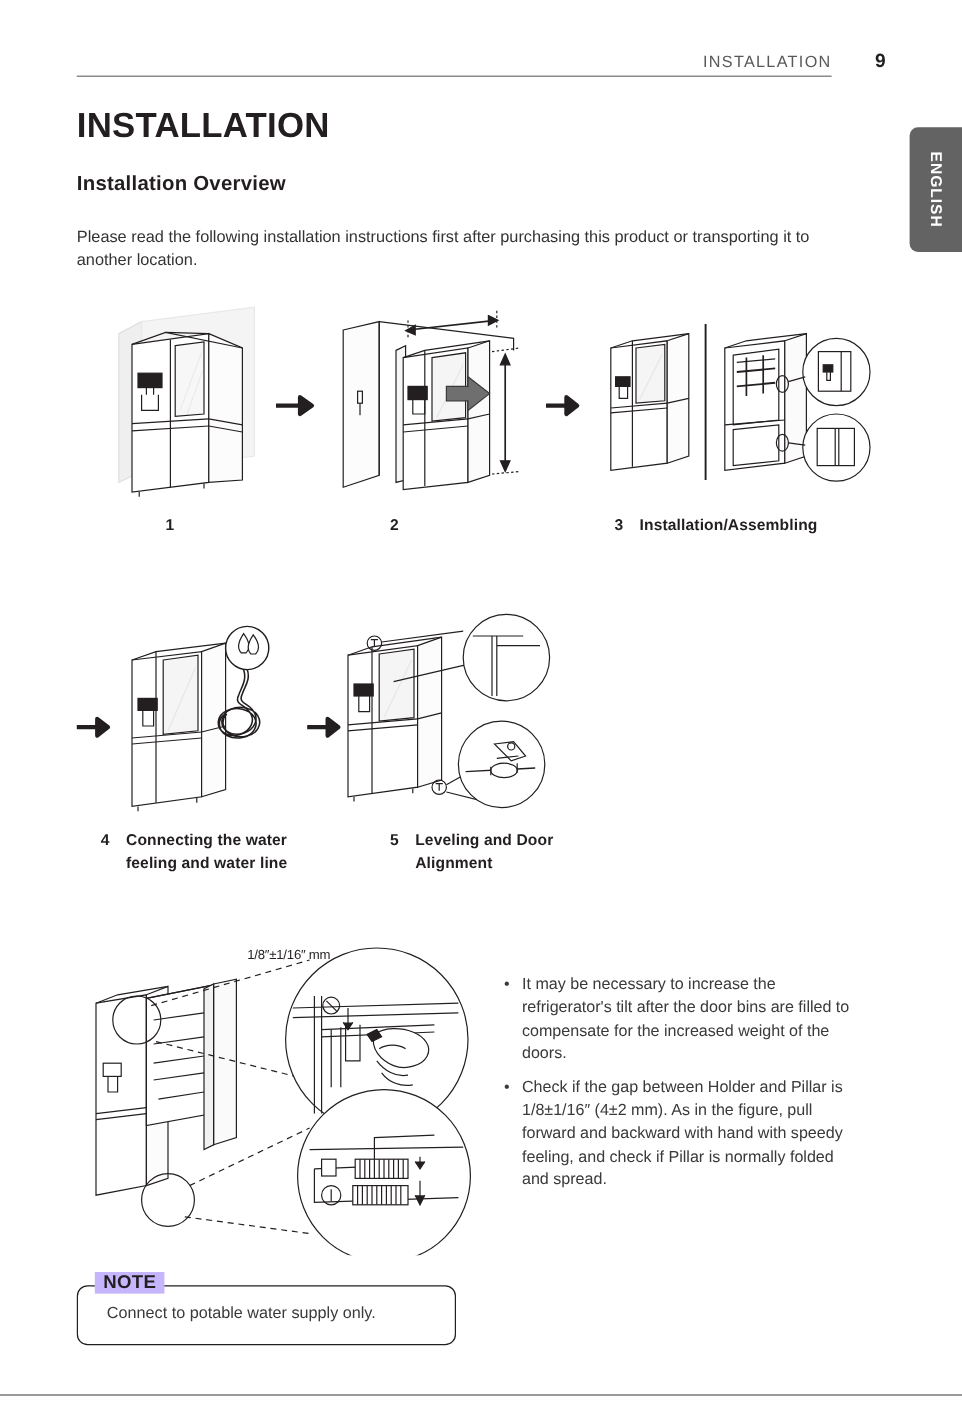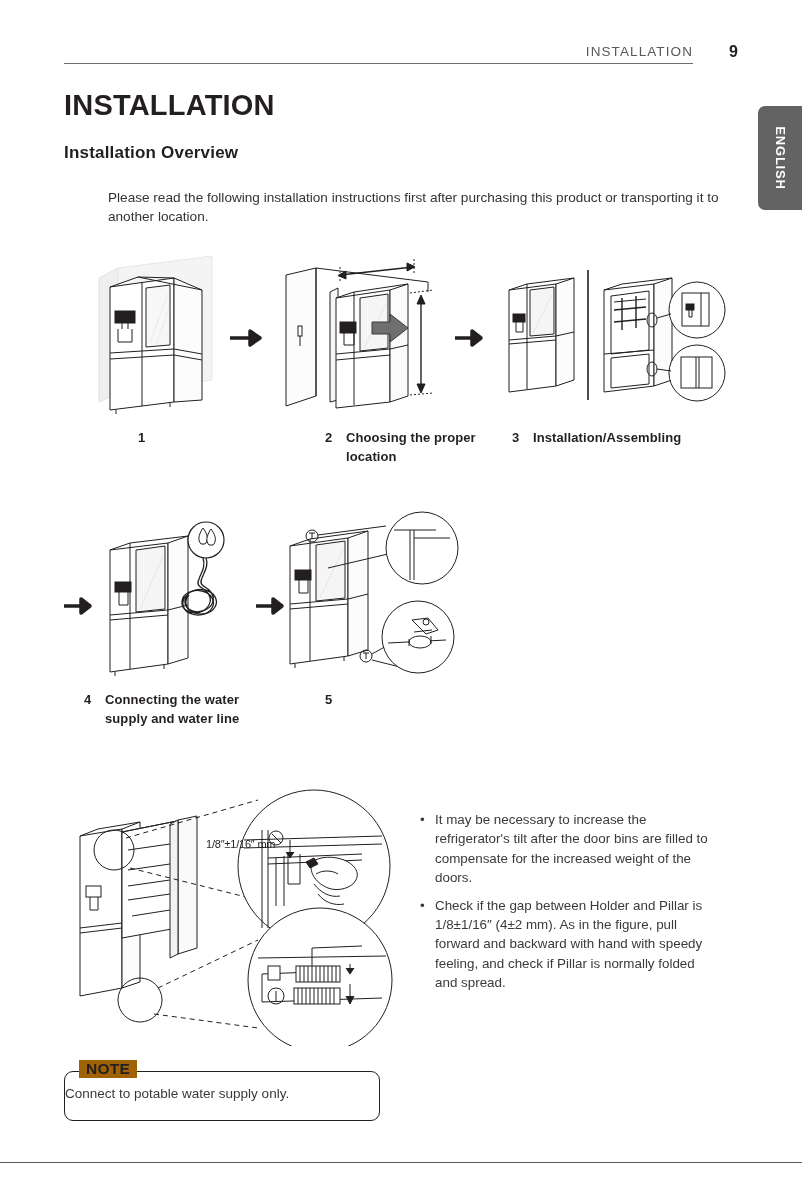"Please read the following installation" .intro { margin-left: 44px -> none }
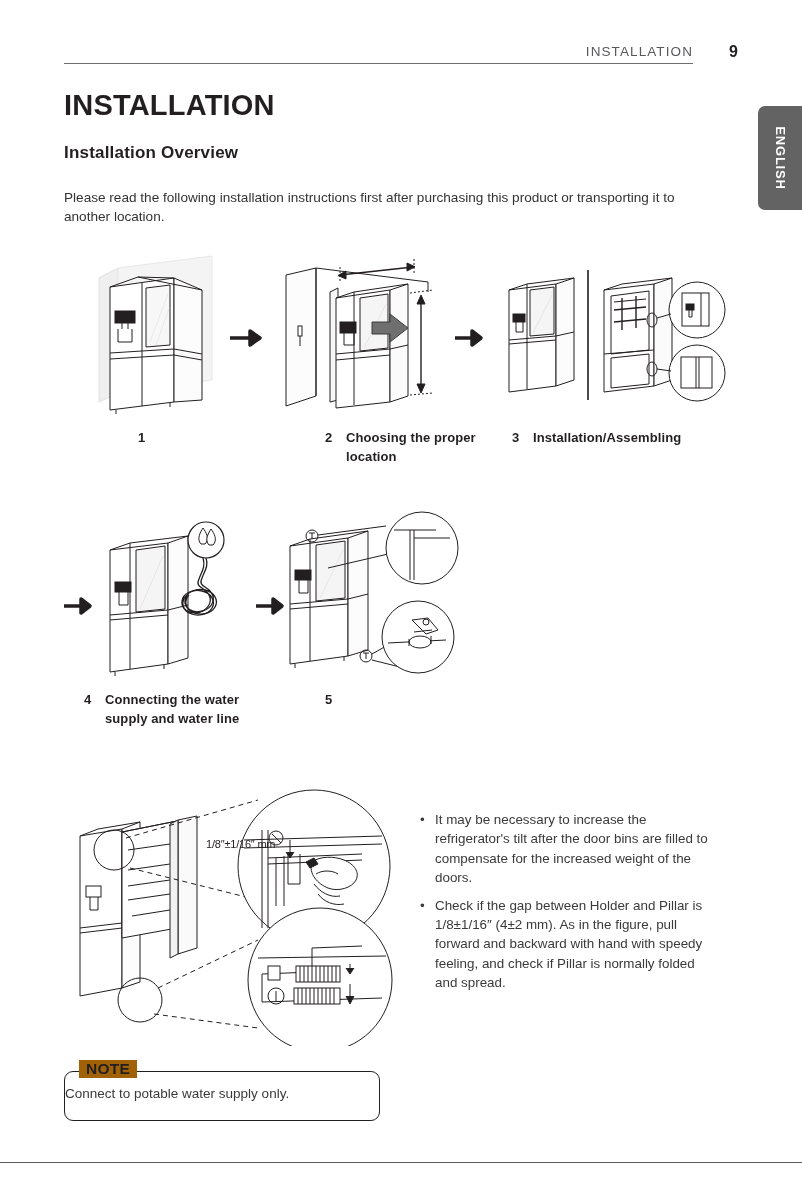"Choosing the proper location" span.step-text { html: <span>Choosing the proper location</span> -> none }
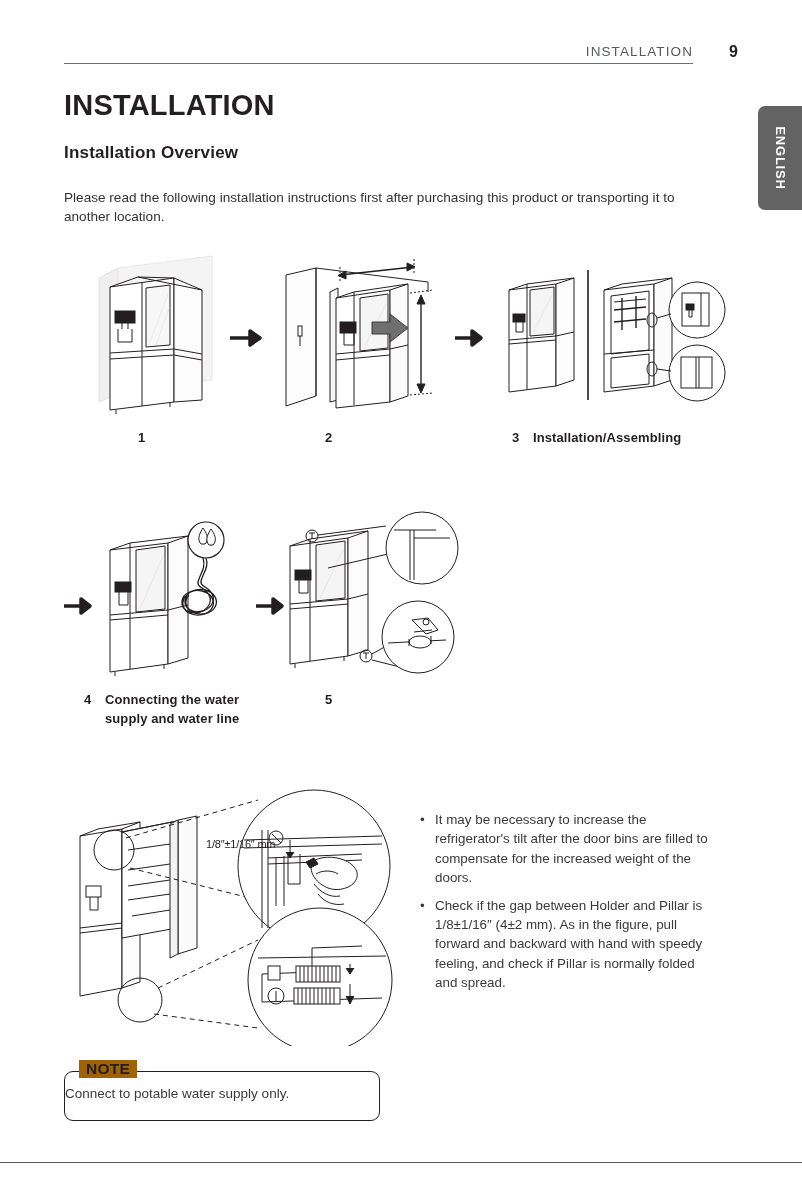"Connecting the water supply and" span.step-text { text: supply -> feeling }
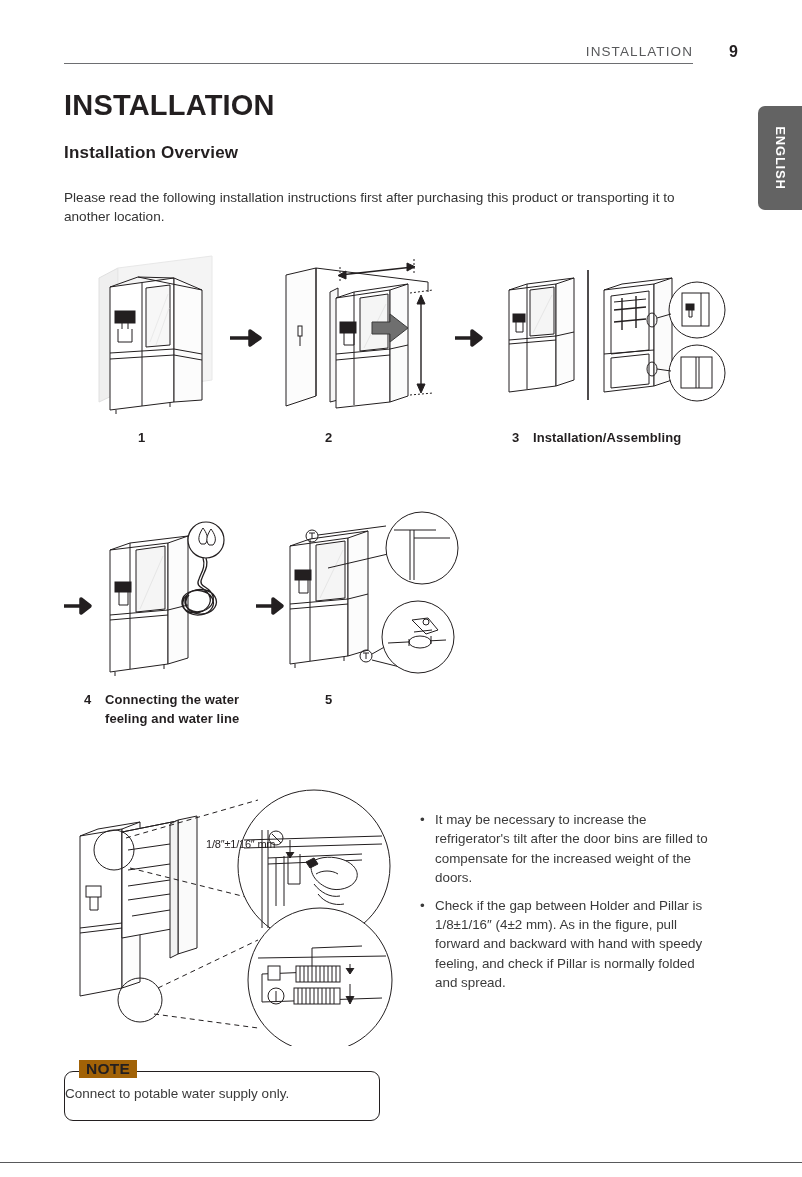"Leveling and Door Alignment" span.step-text { html: none -> <span>Leveling and Door Alignment</span> }
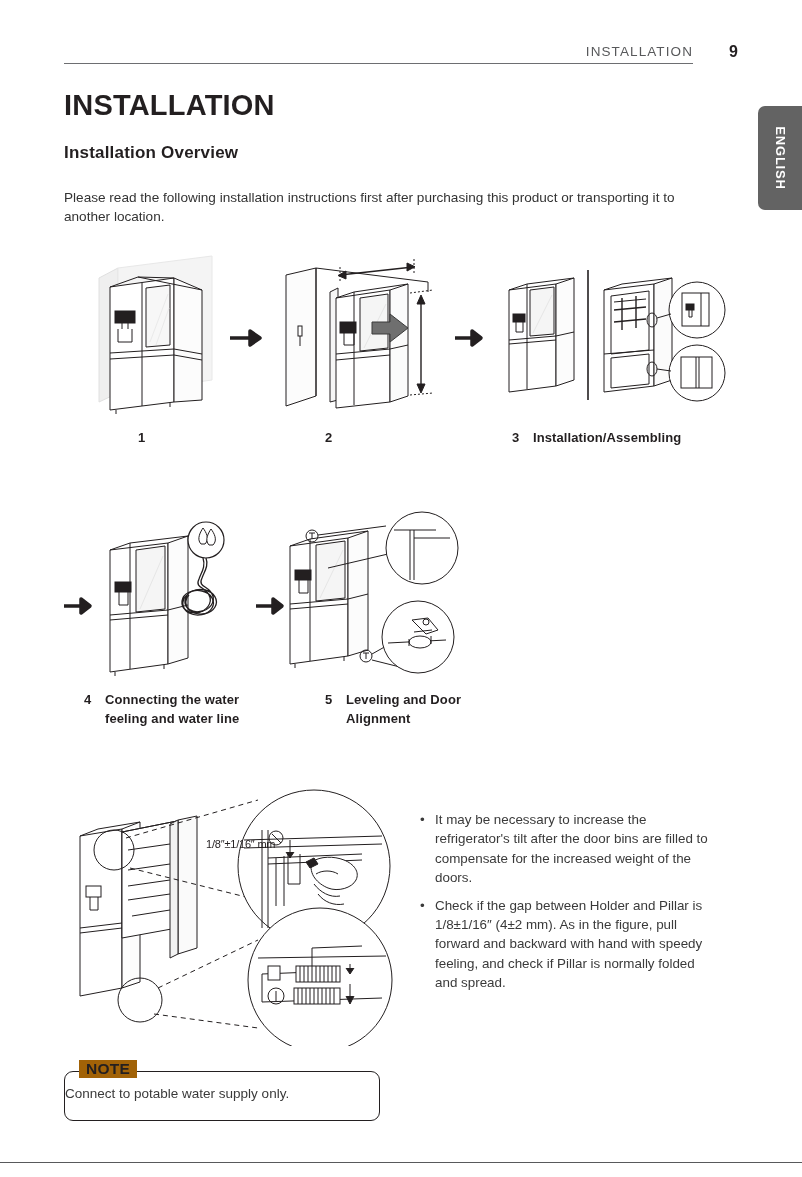"1/8″±1/16″ mm" .gap-label { top: 838px -> 790px }
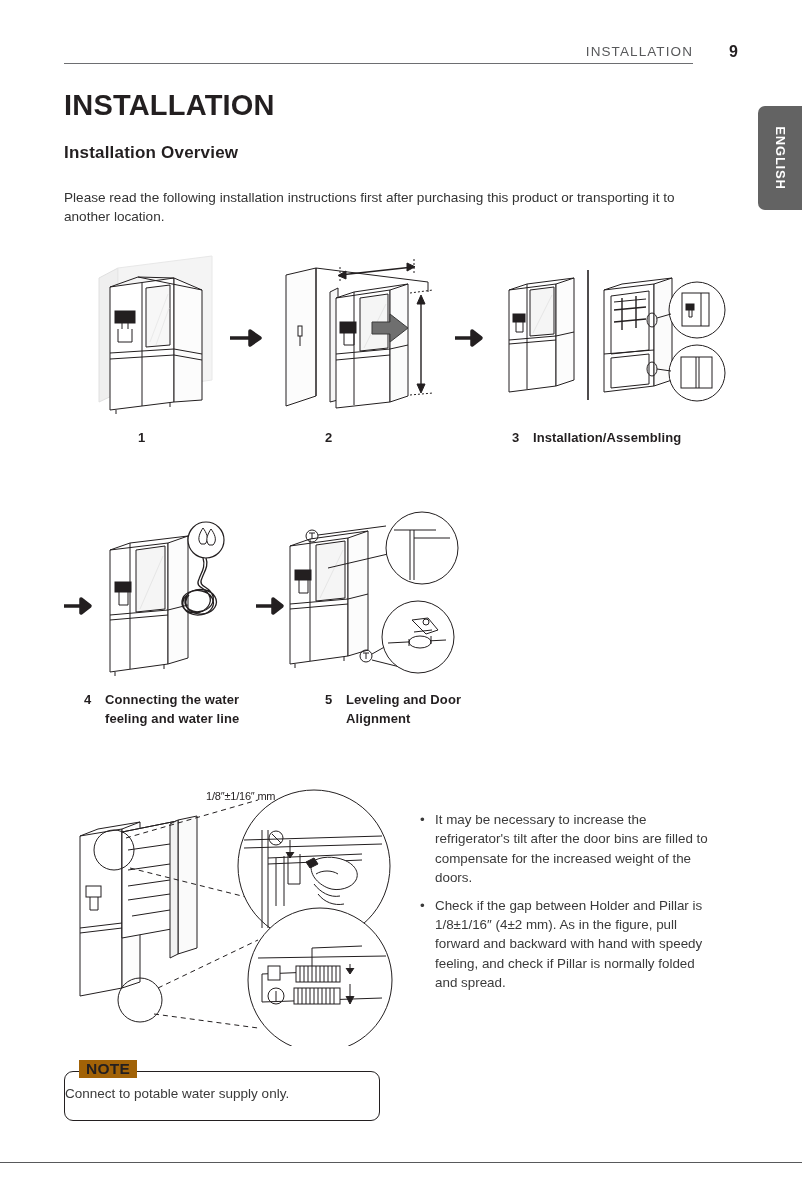"NOTE" .note-label { background: #a16207 -> #c4b5fd }
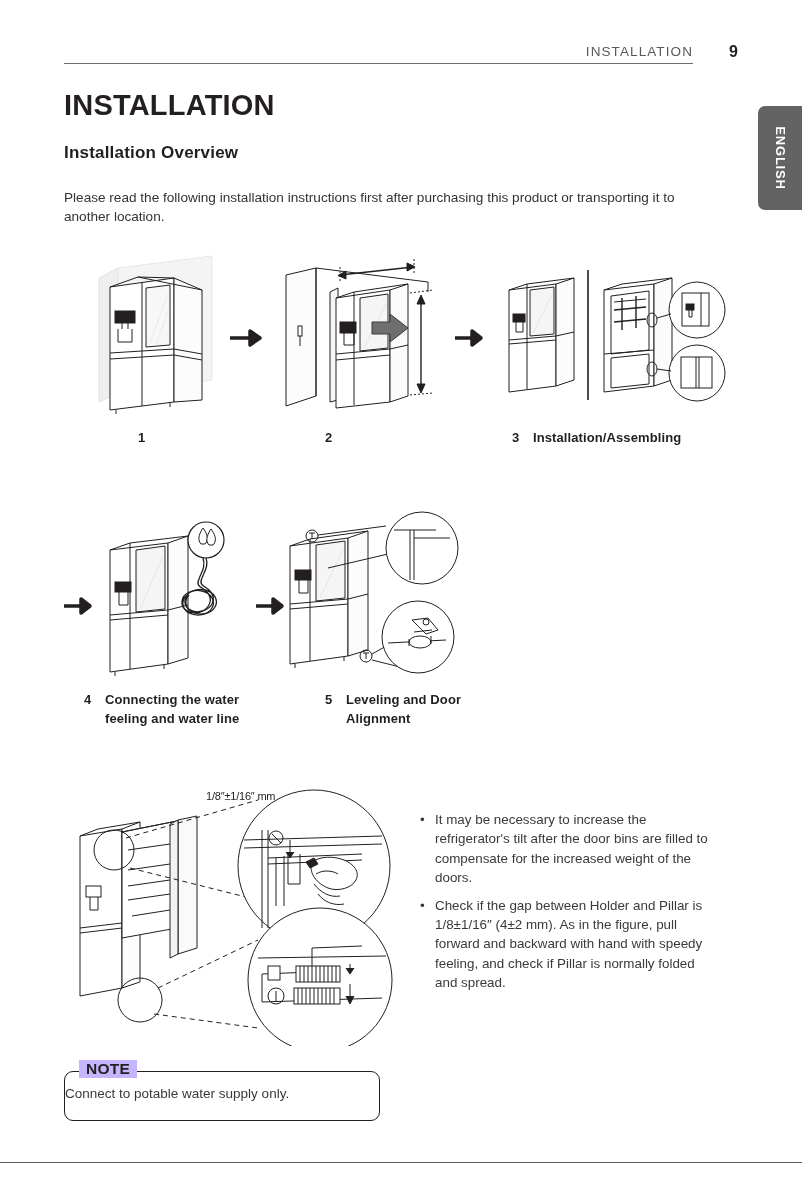"Connect to potable water supply" .note-body { left: 0 -> 24px }
